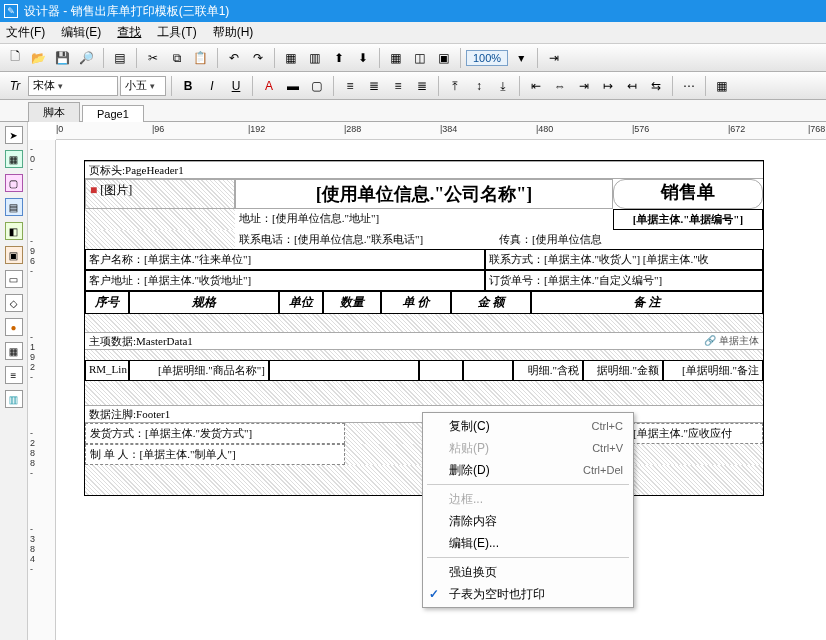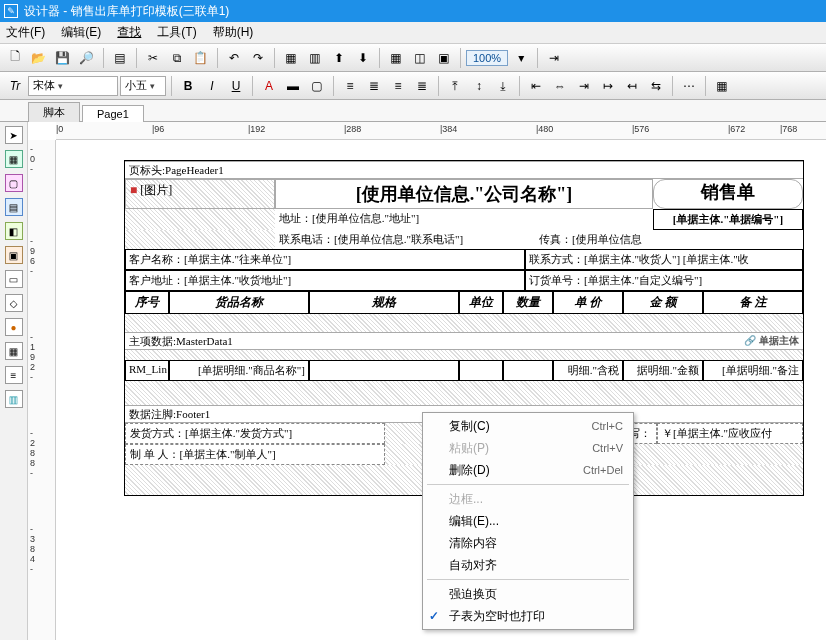"|768" span.tick { left: 724px -> 752px }
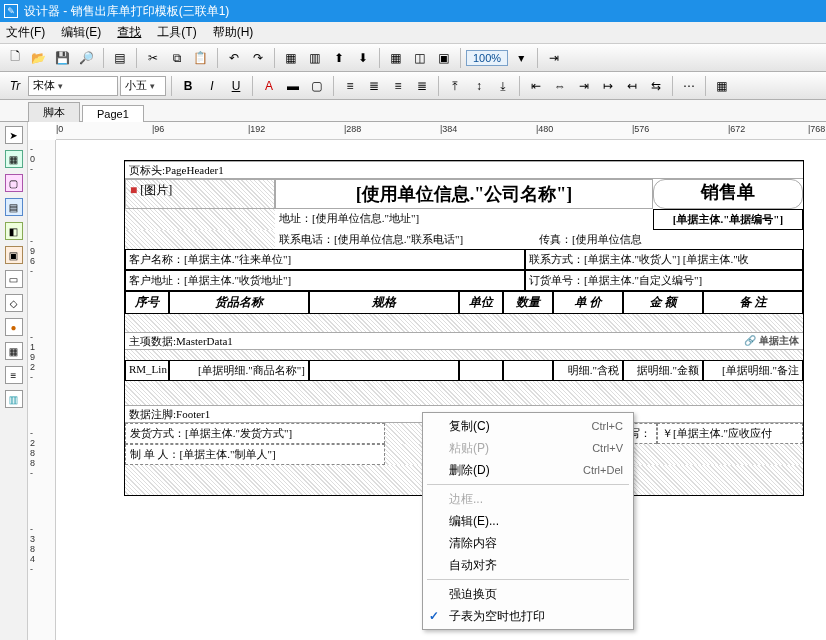"页标头:PageHeader1" .report { margin-left: 68px -> 28px }
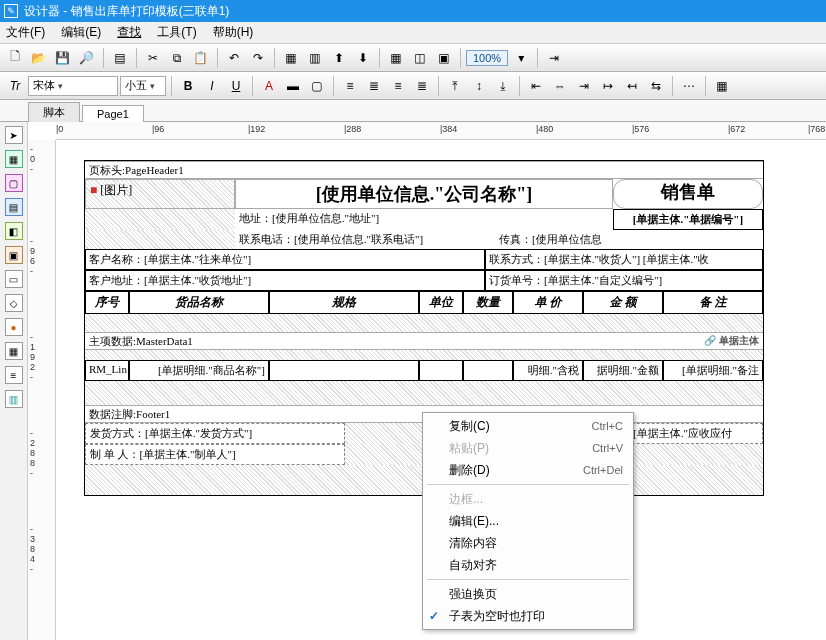"货品名称" div { html: <div>货品名称</div> -> none }
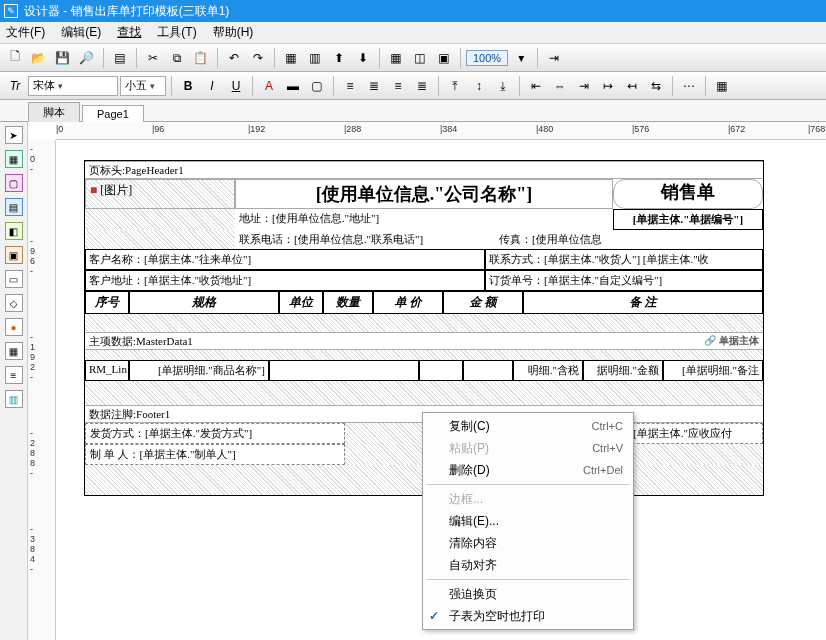"数量" div { width: 50px -> 58px }
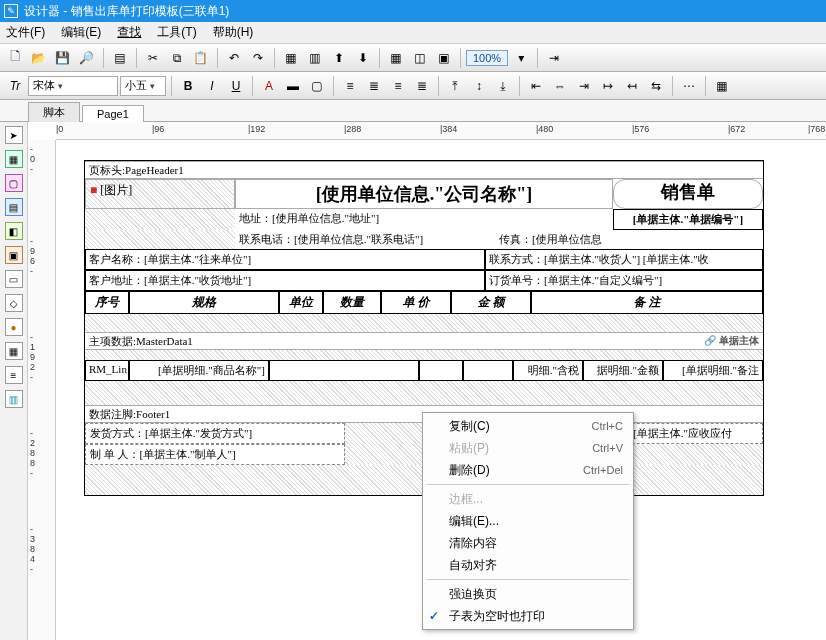"🔗 单据主体" .band-label .bind-icon { font-weight: bold -> none }
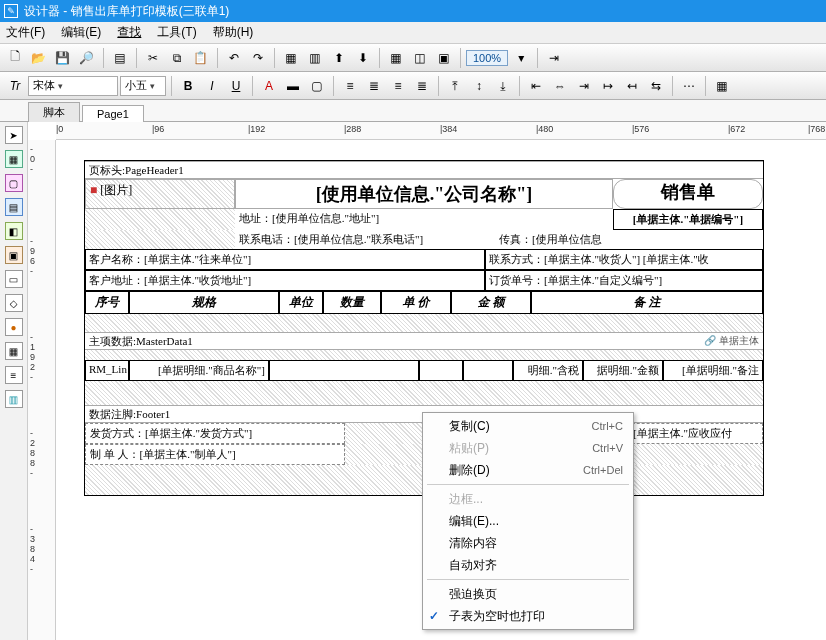"编辑(E)..." div.row { order: before "清除内容" -> after "清除内容" }
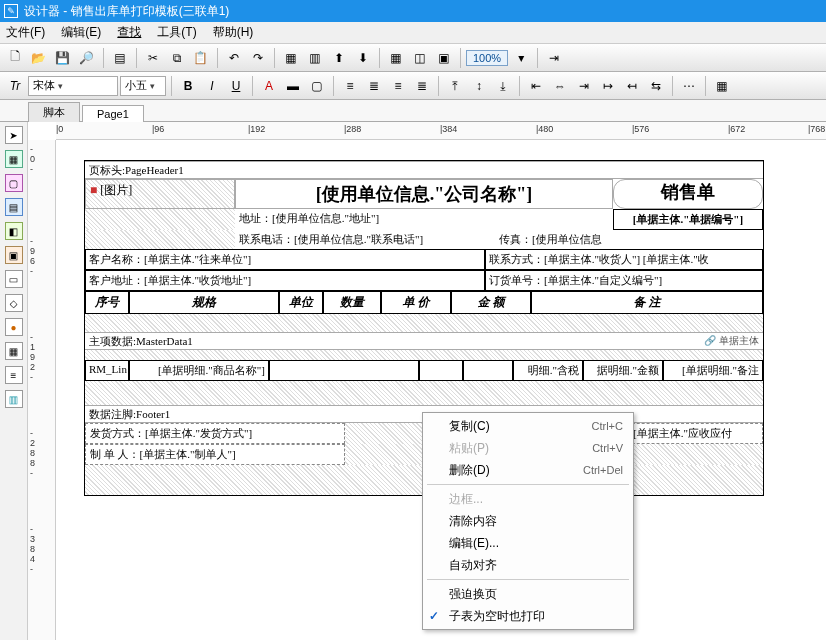"自动对齐" div.row { html: <div> <span>自动对齐</span> </div> -> none }
